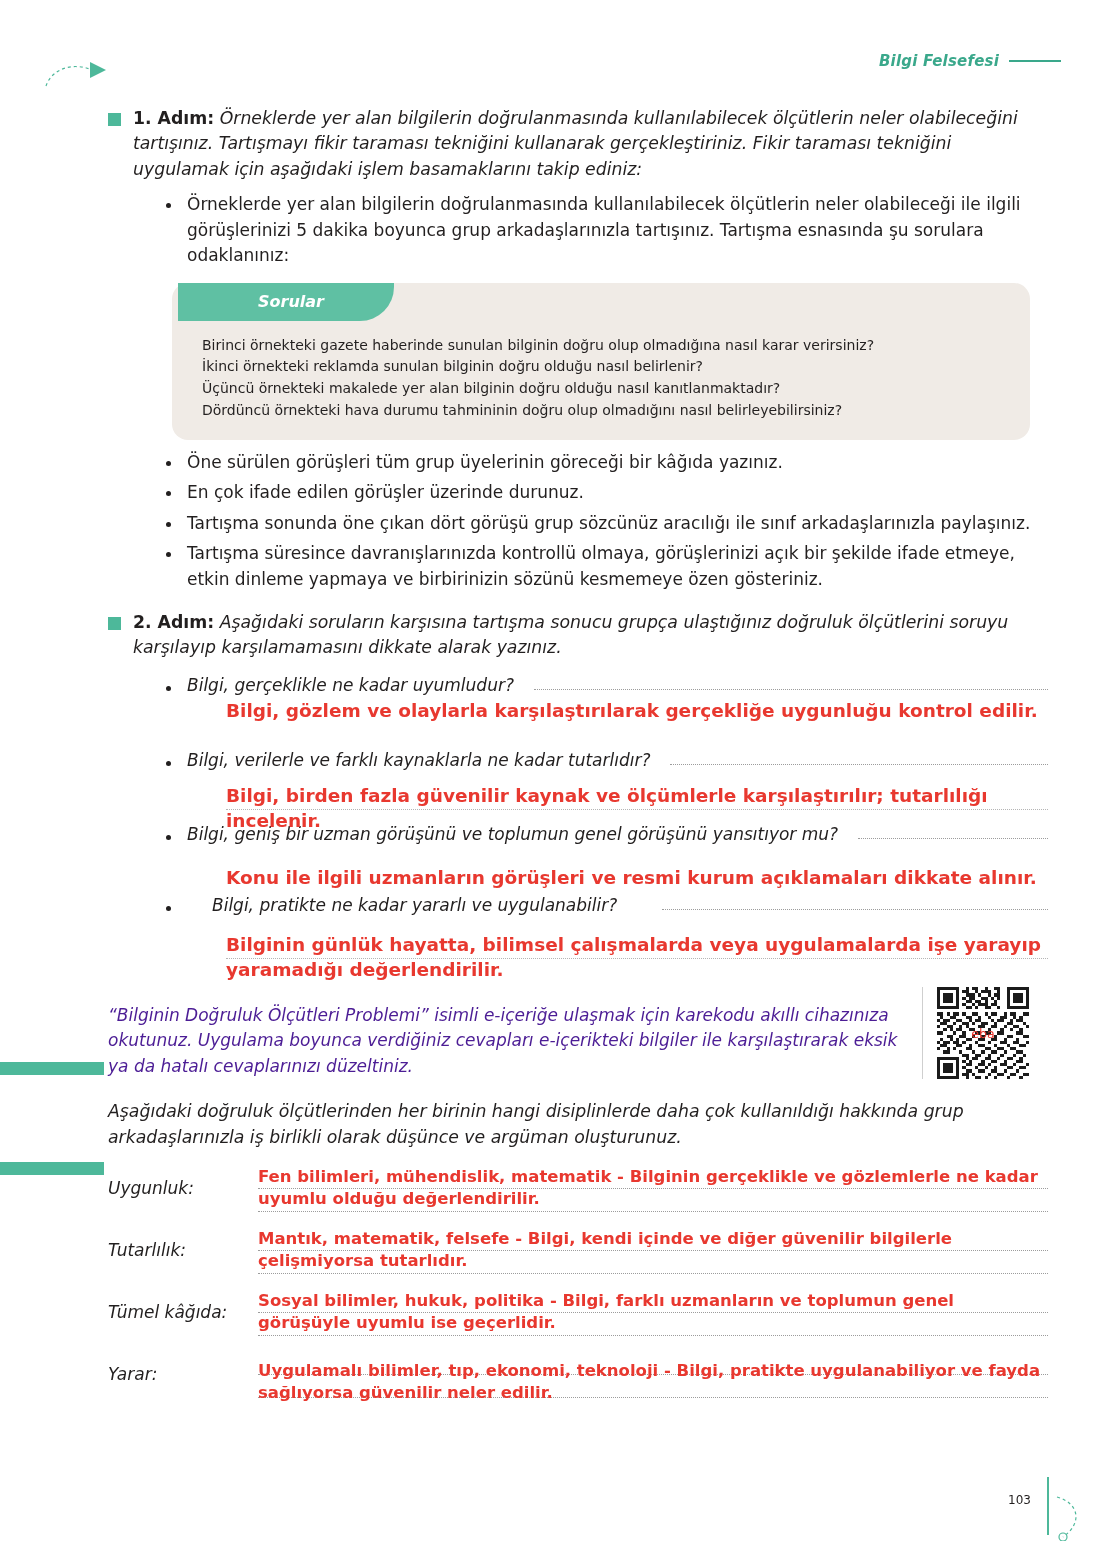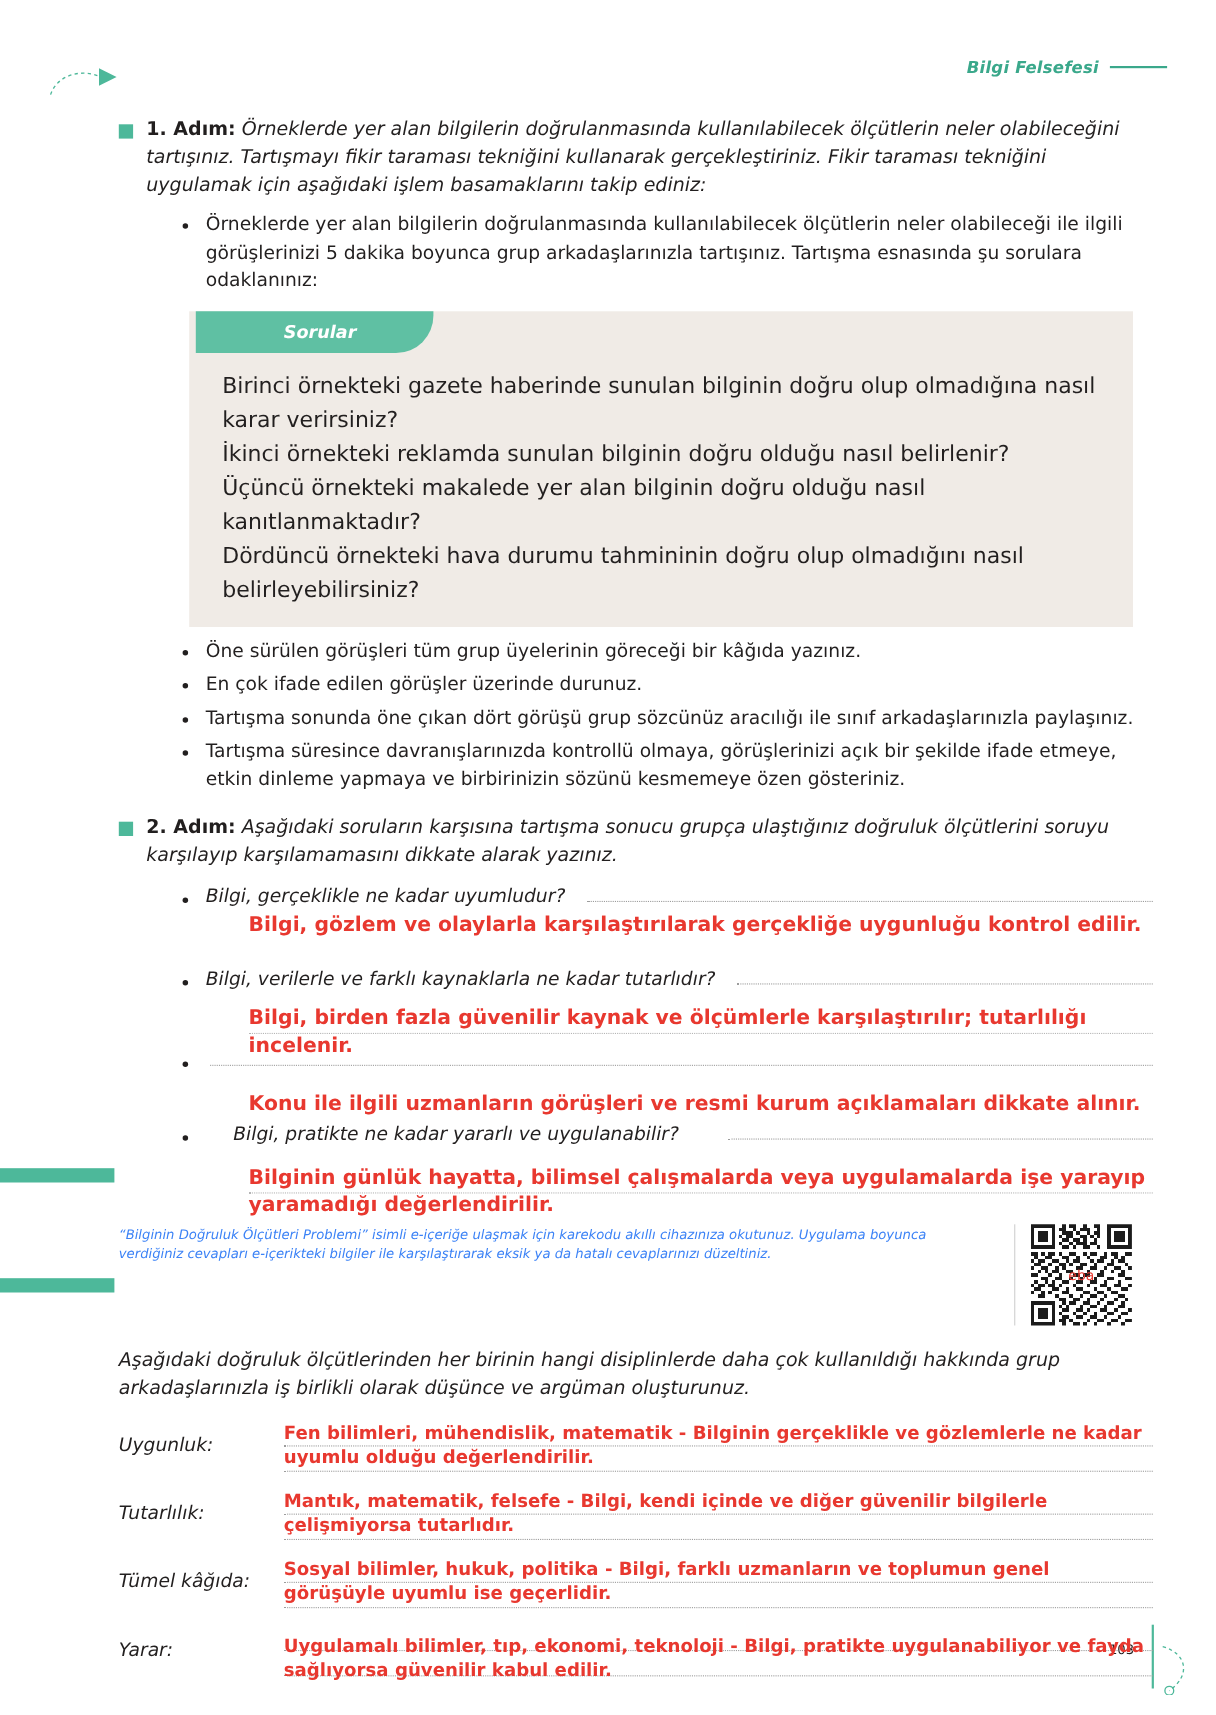"Birinci örnekteki gazete haberinde" .sorular-body { border-radius: none -> 16px; font-size: 20px -> 14px }
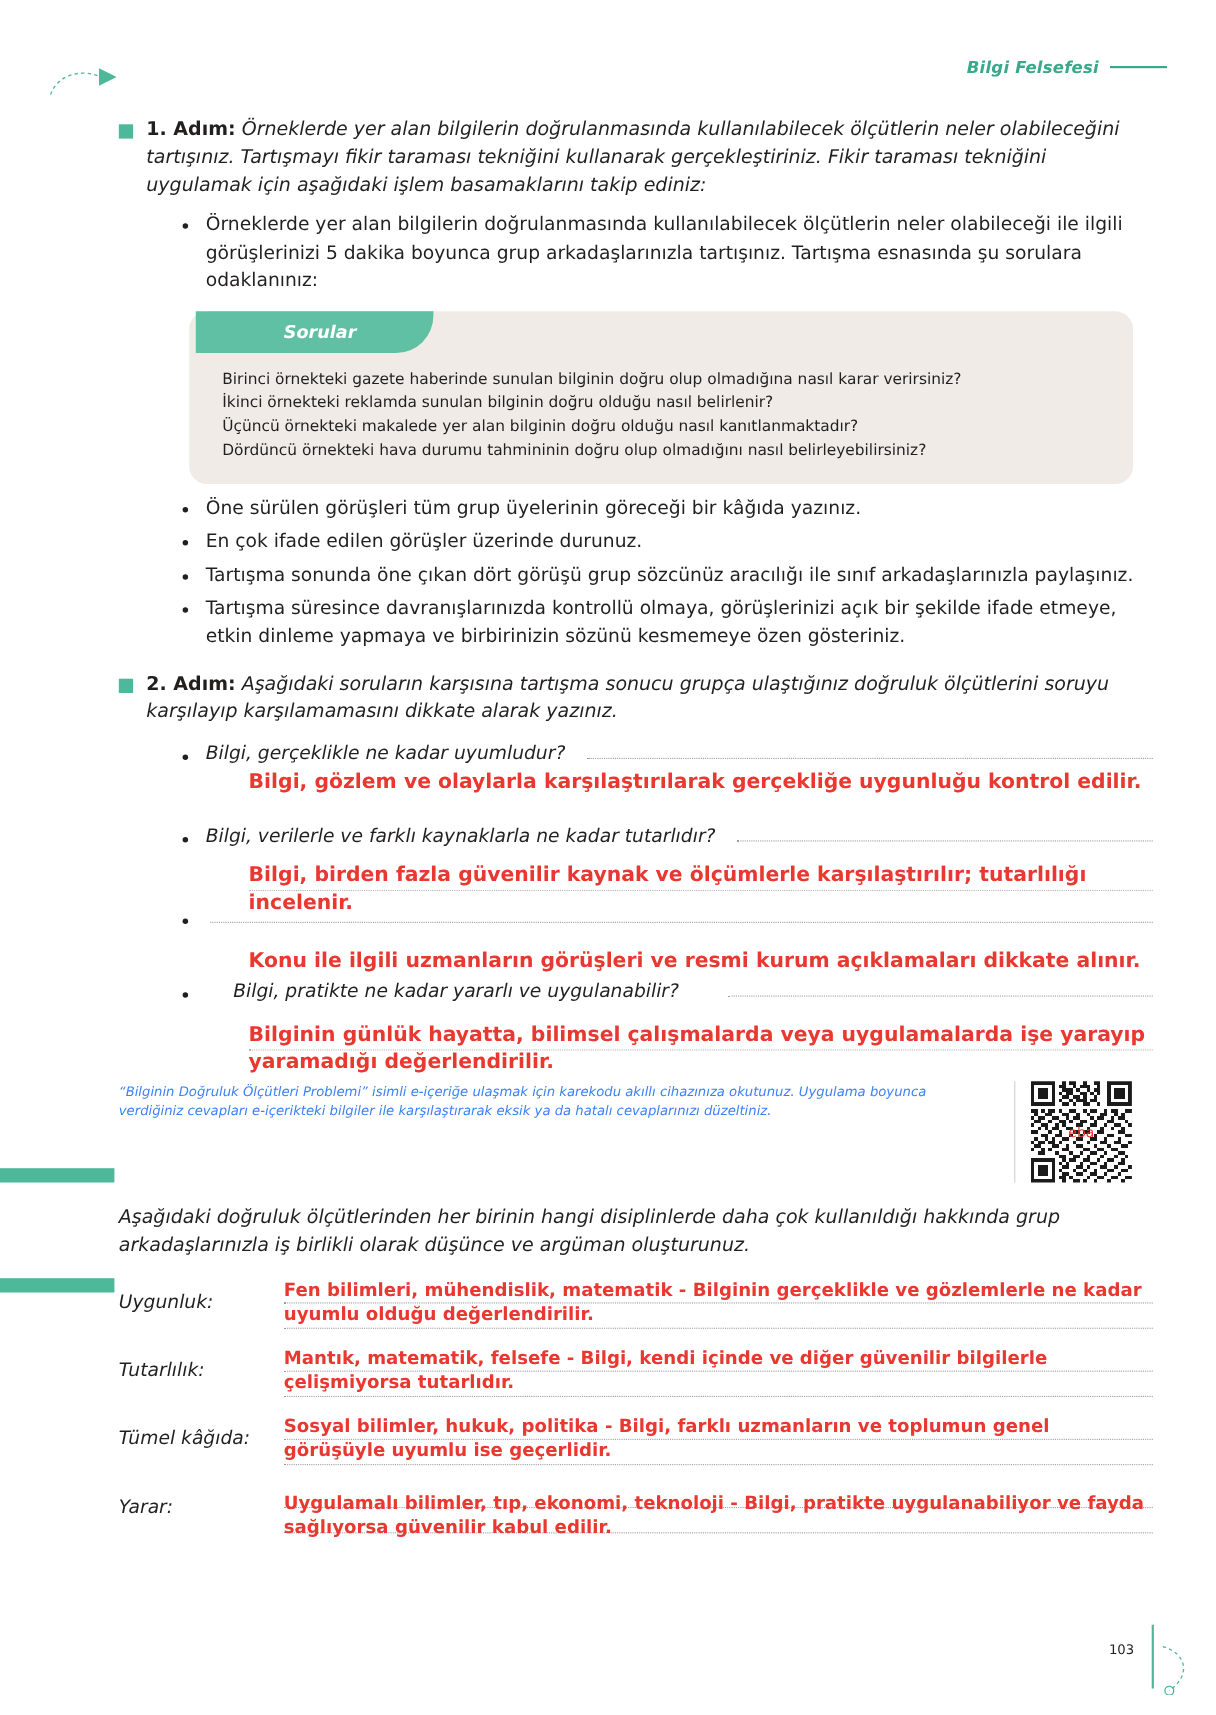"Bilgi, geniş bir uzman görüşünü" span.q-text { html: none -> <span>Bilgi, geniş bir uzman görüşünü ve toplumun genel görüşünü yansıtıyor mu?</span> }
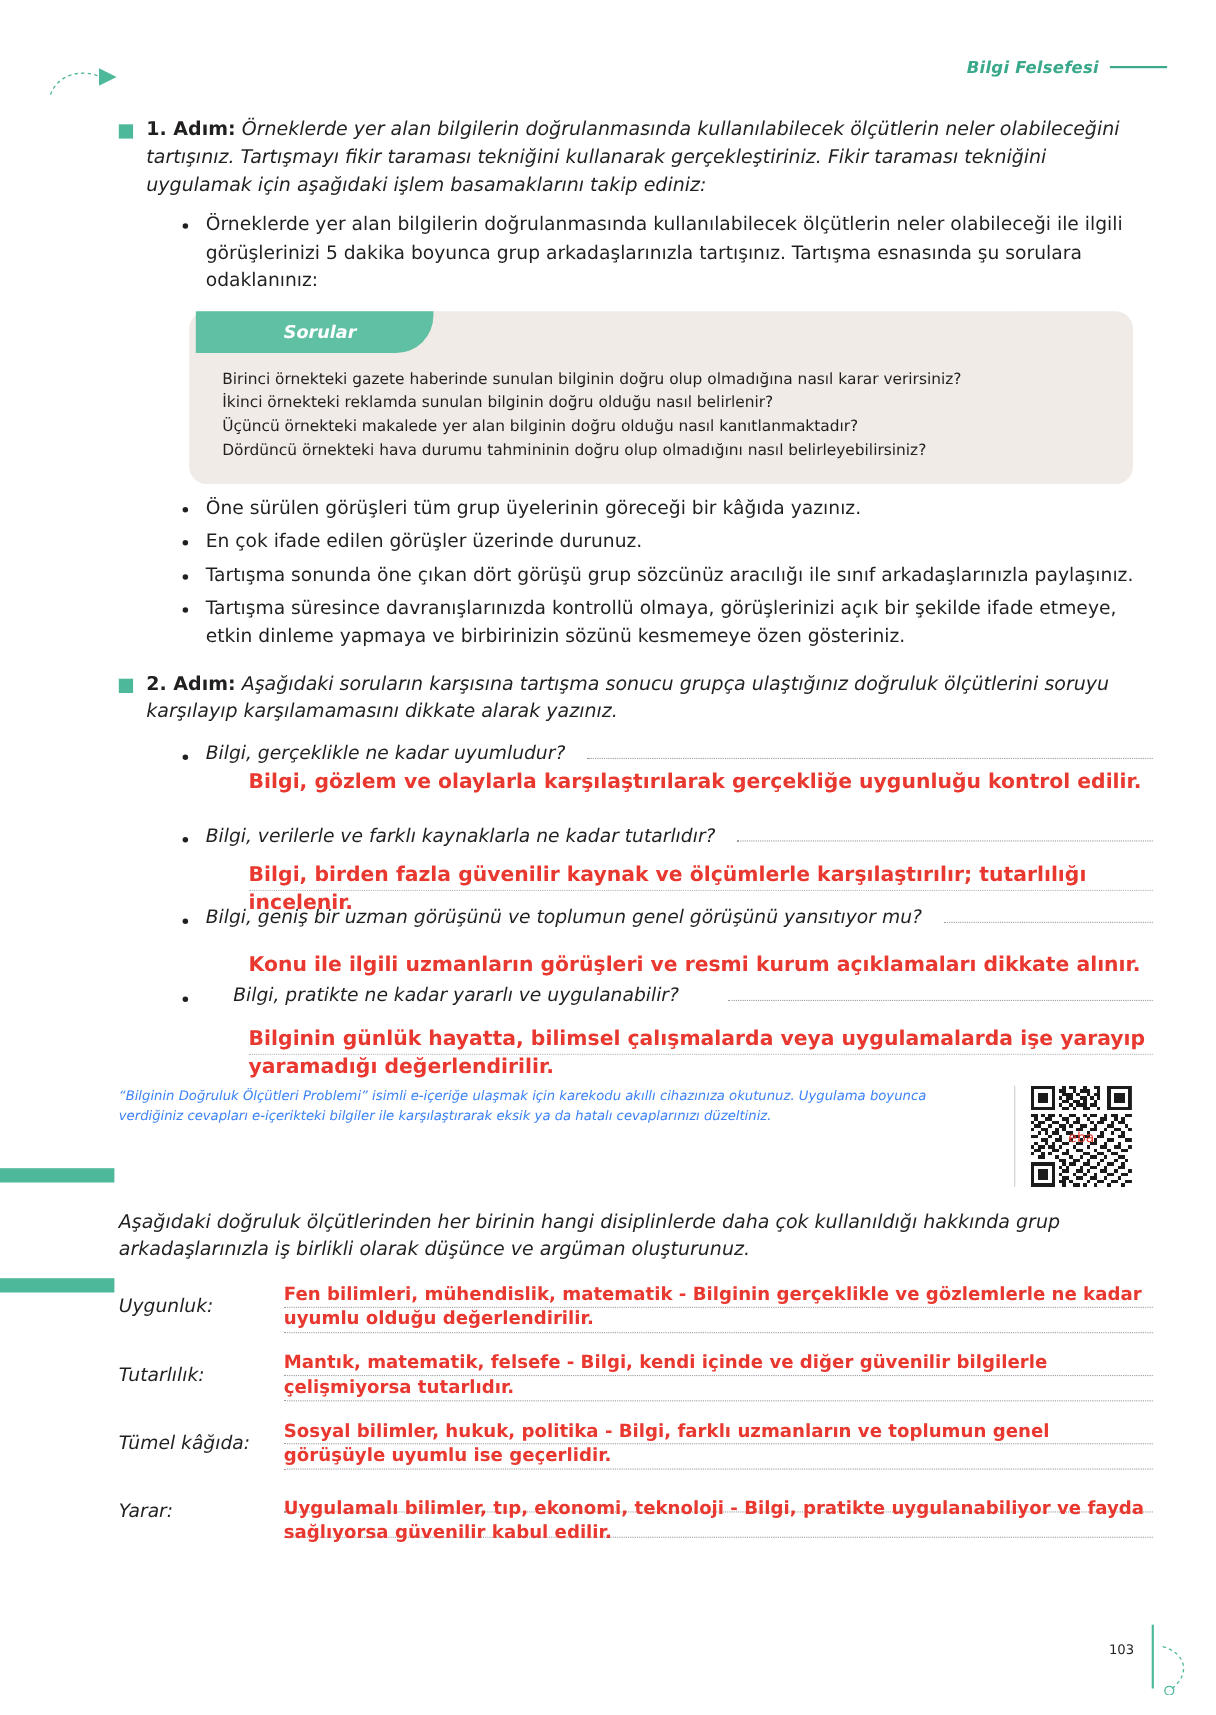"“Bilginin Doğruluk Ölçütleri Problemi”" .qr-text { color: #3b82f6 -> #4c1d95; font-size: 12px -> 17px; margin-top: none -> 16px }
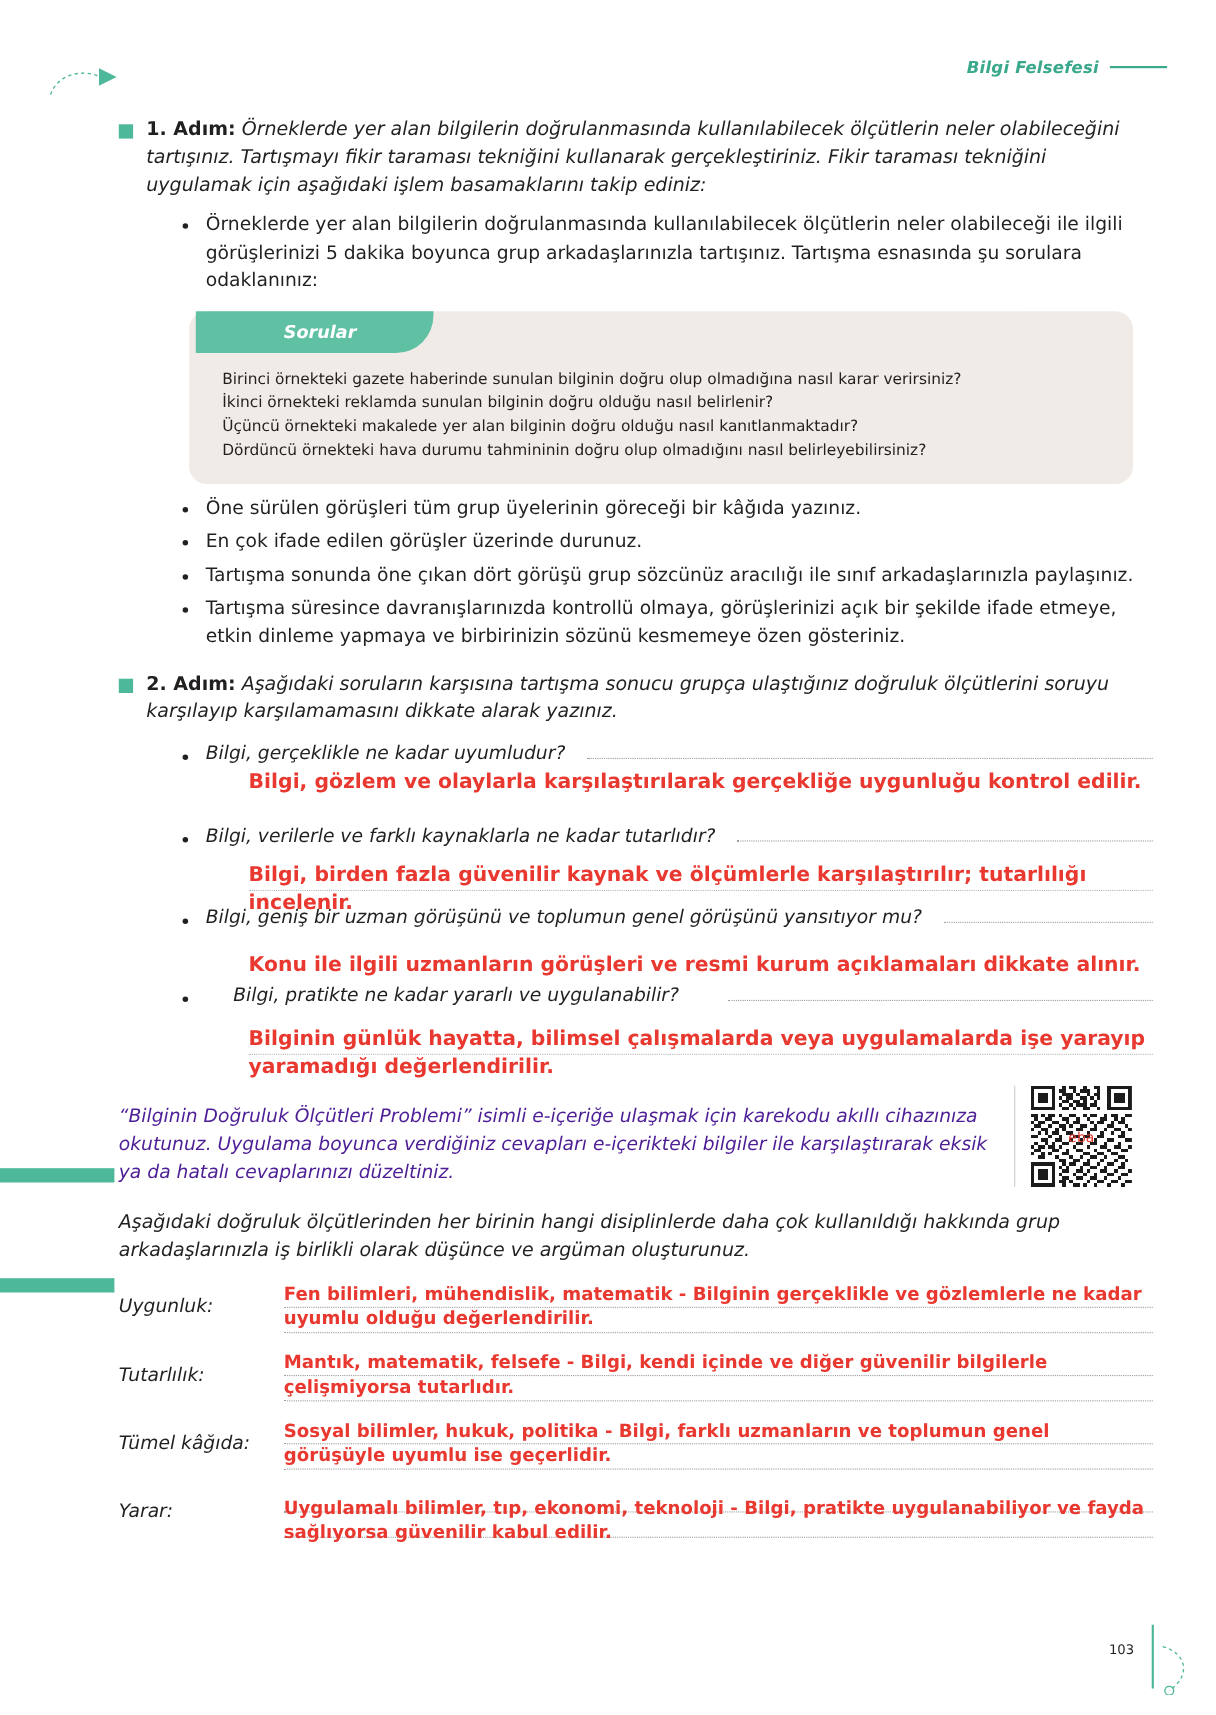"Uygulamalı bilimler, tıp, ekonomi," div.fill-answer { text: kabul -> neler }
